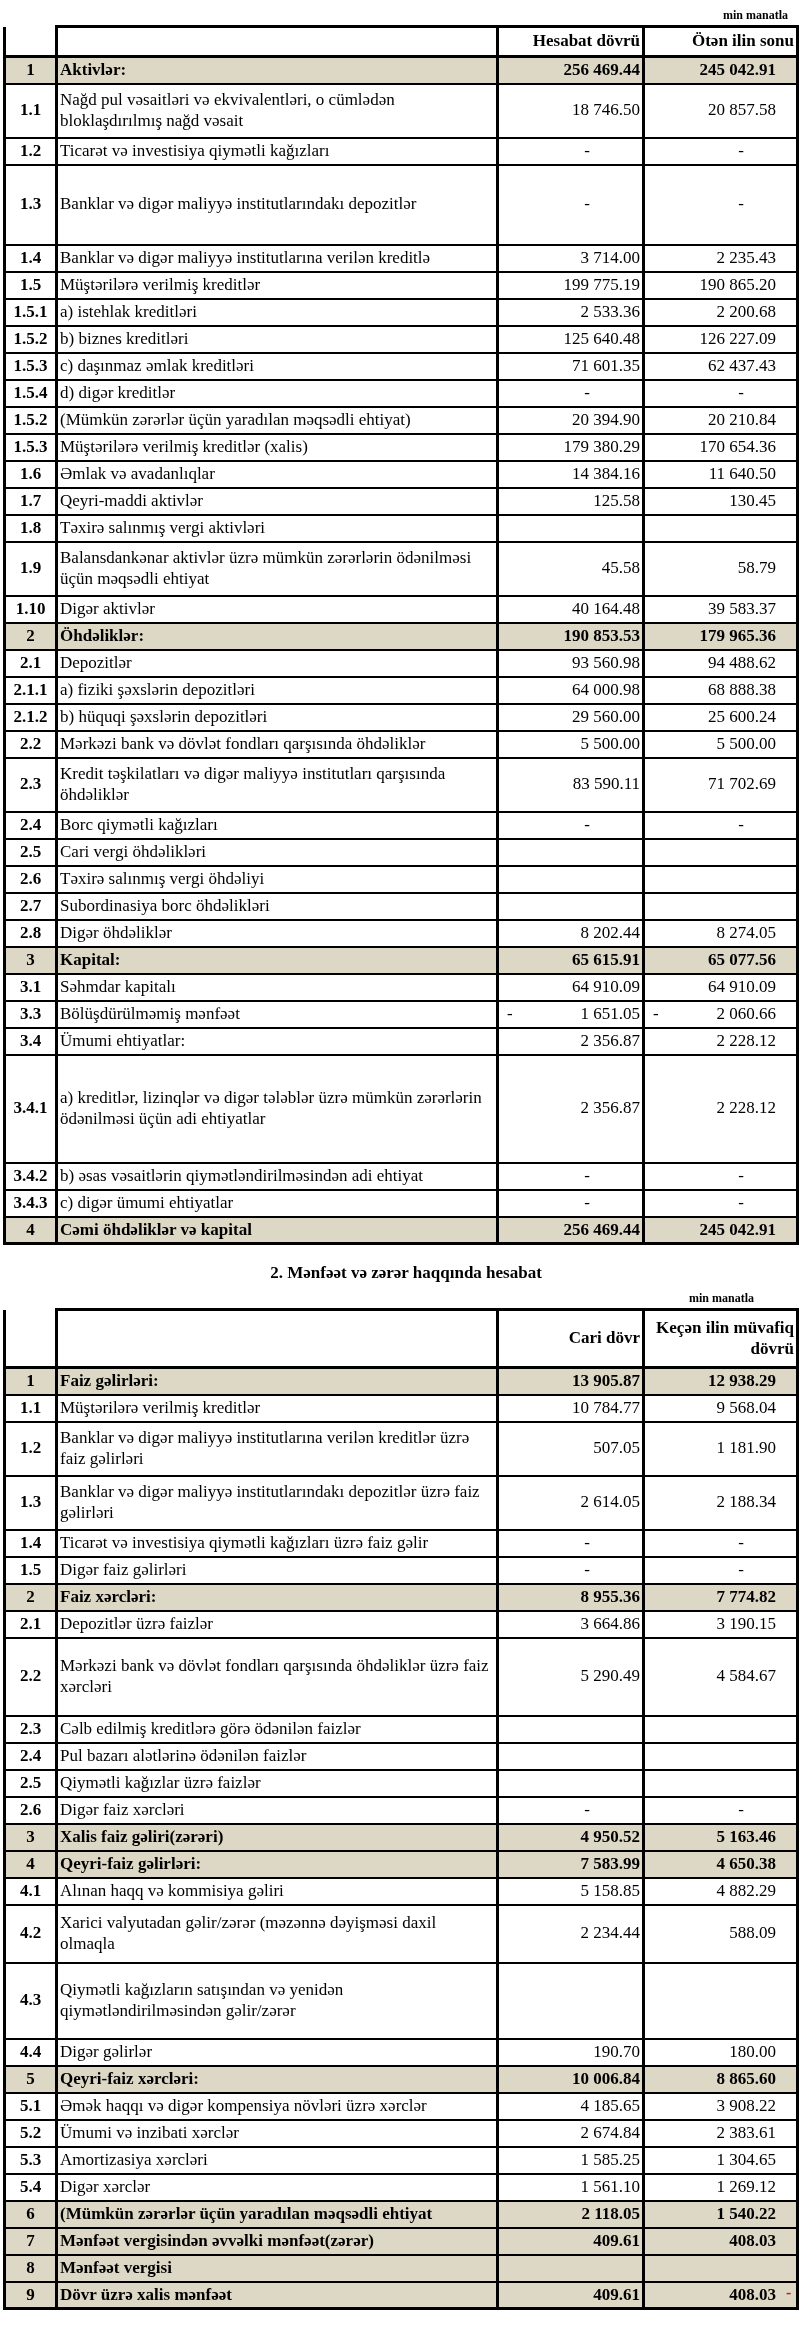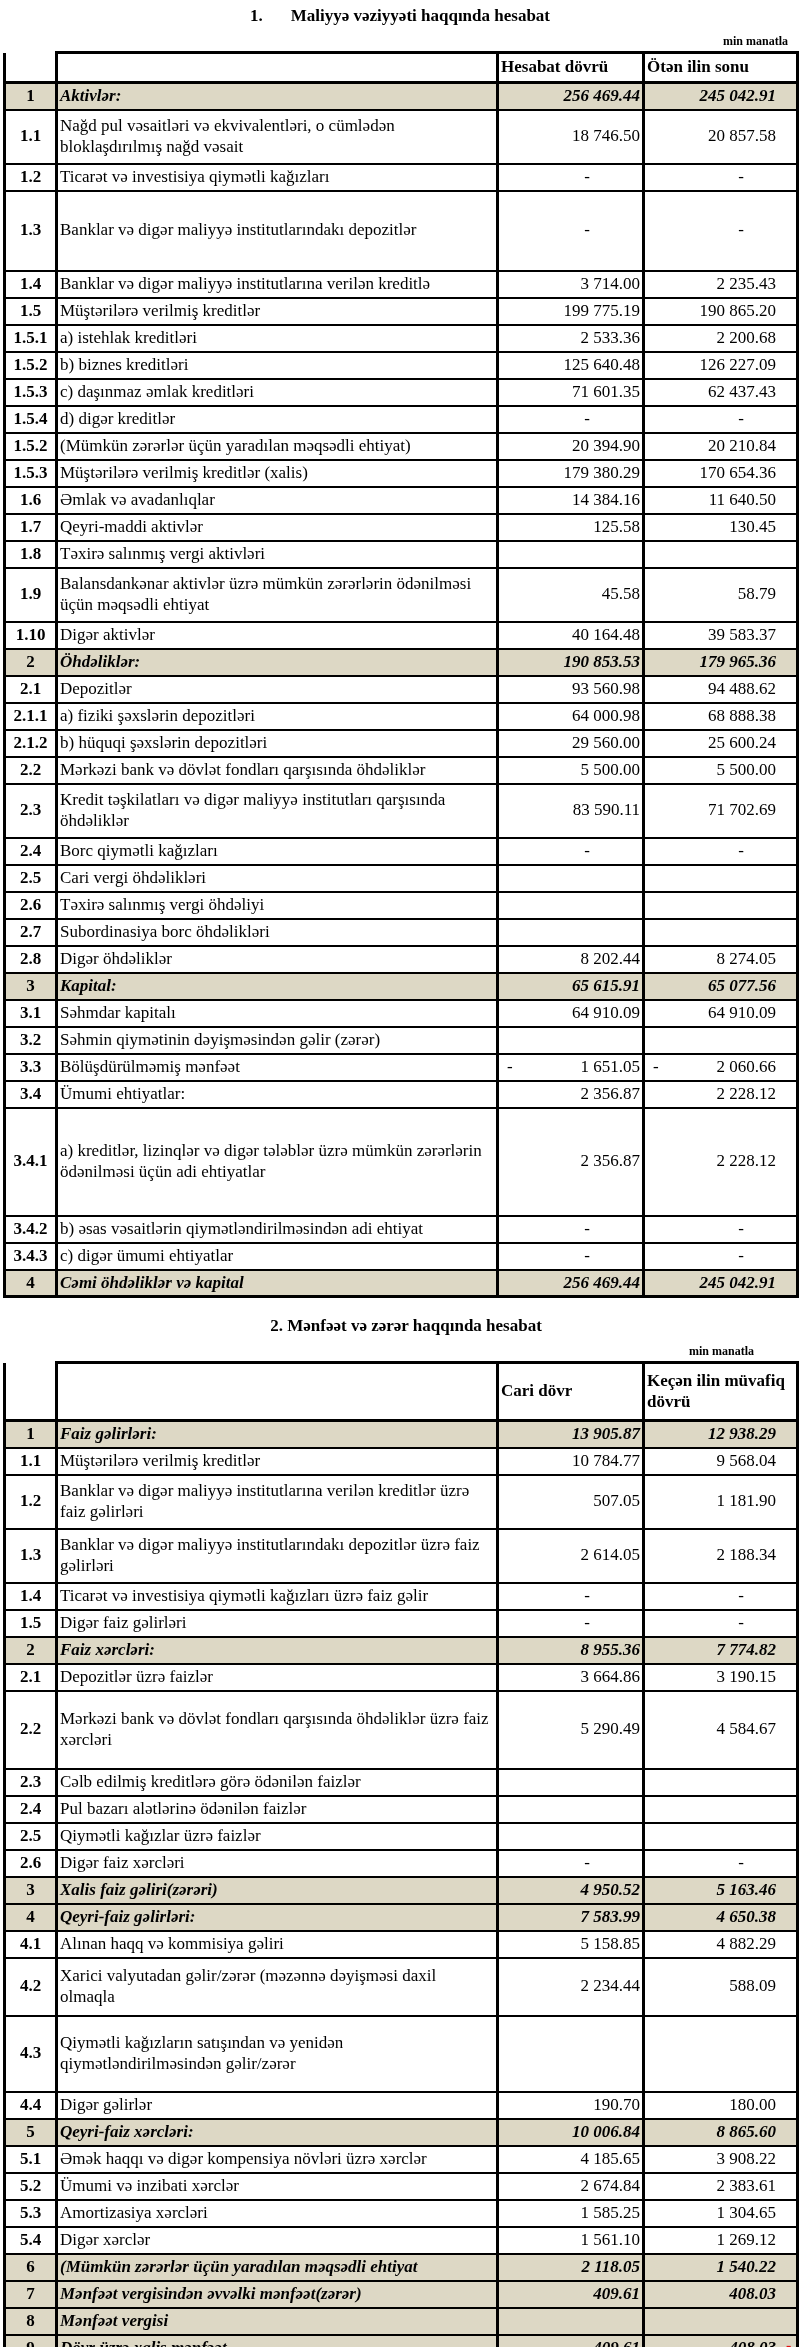"1. Maliyyə vəziyyəti haqqında hesabat" div.title { html: <div> <span>1.</span><span>Maliyyə vəziyyəti haqqında hesabat</span> </div> -> none }
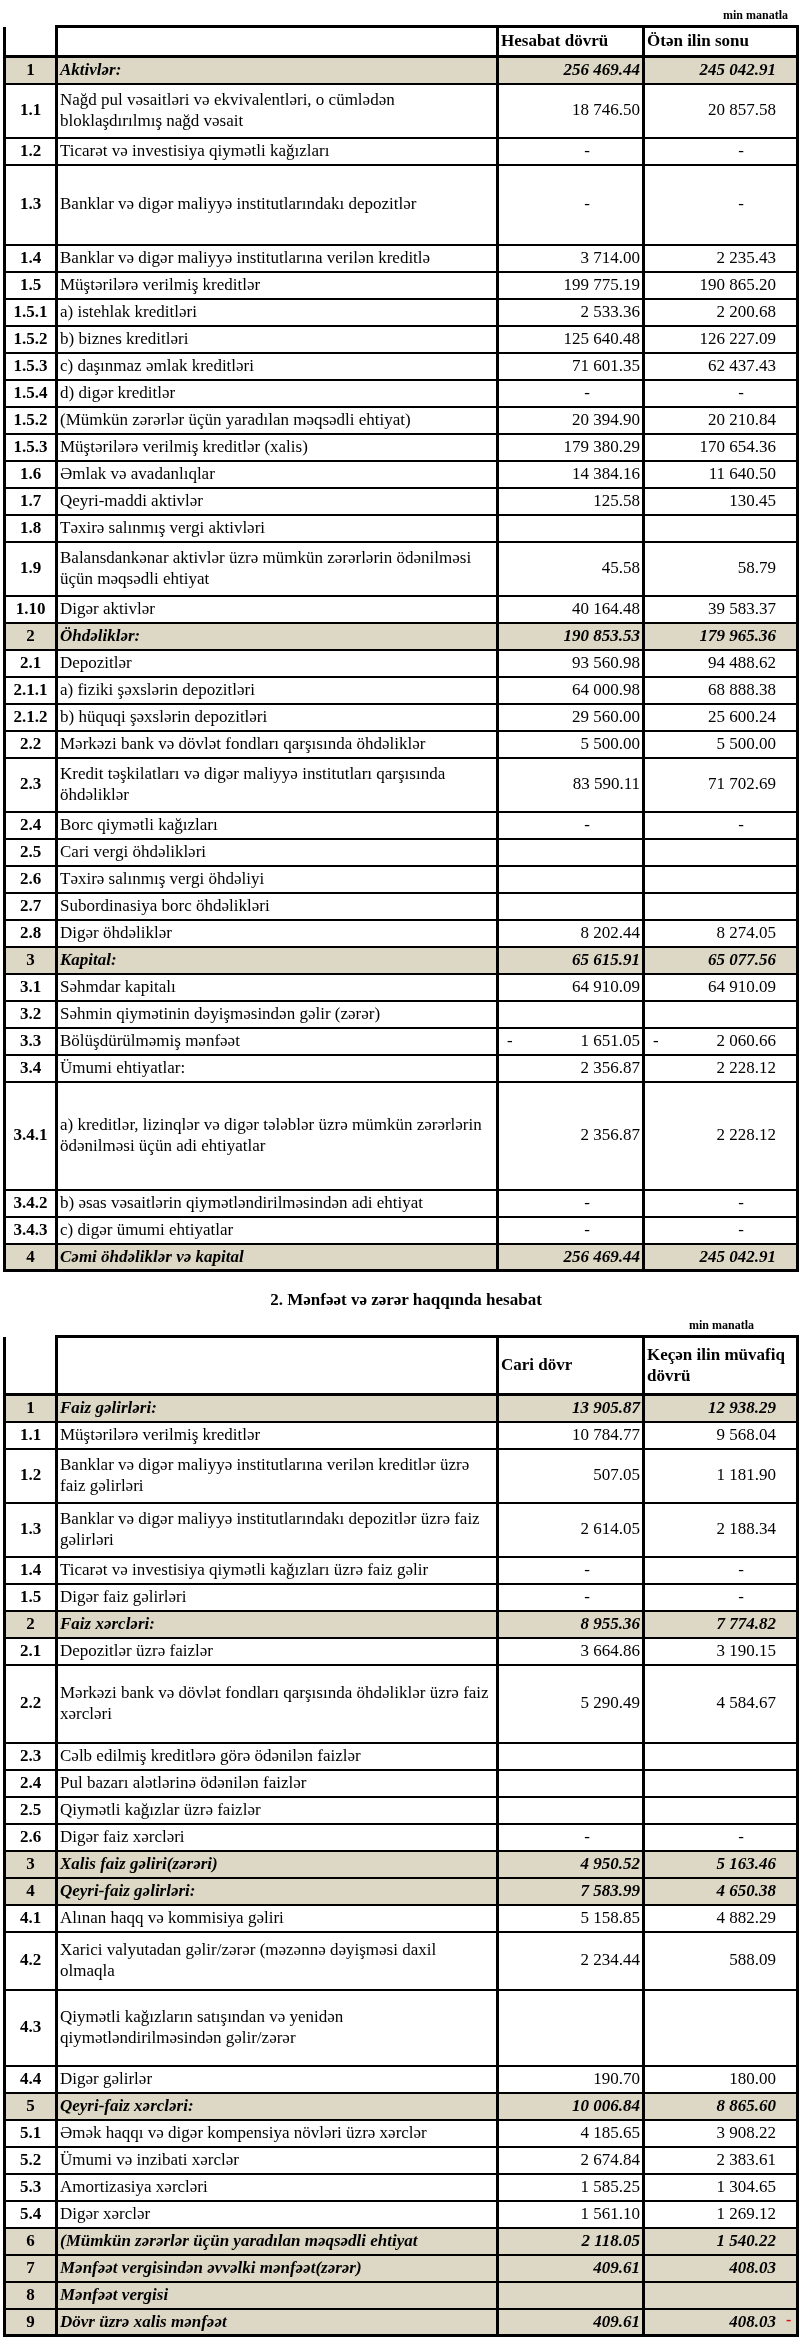"Hesabat dövrü" table.ftbl thead td { text-align: left -> right }
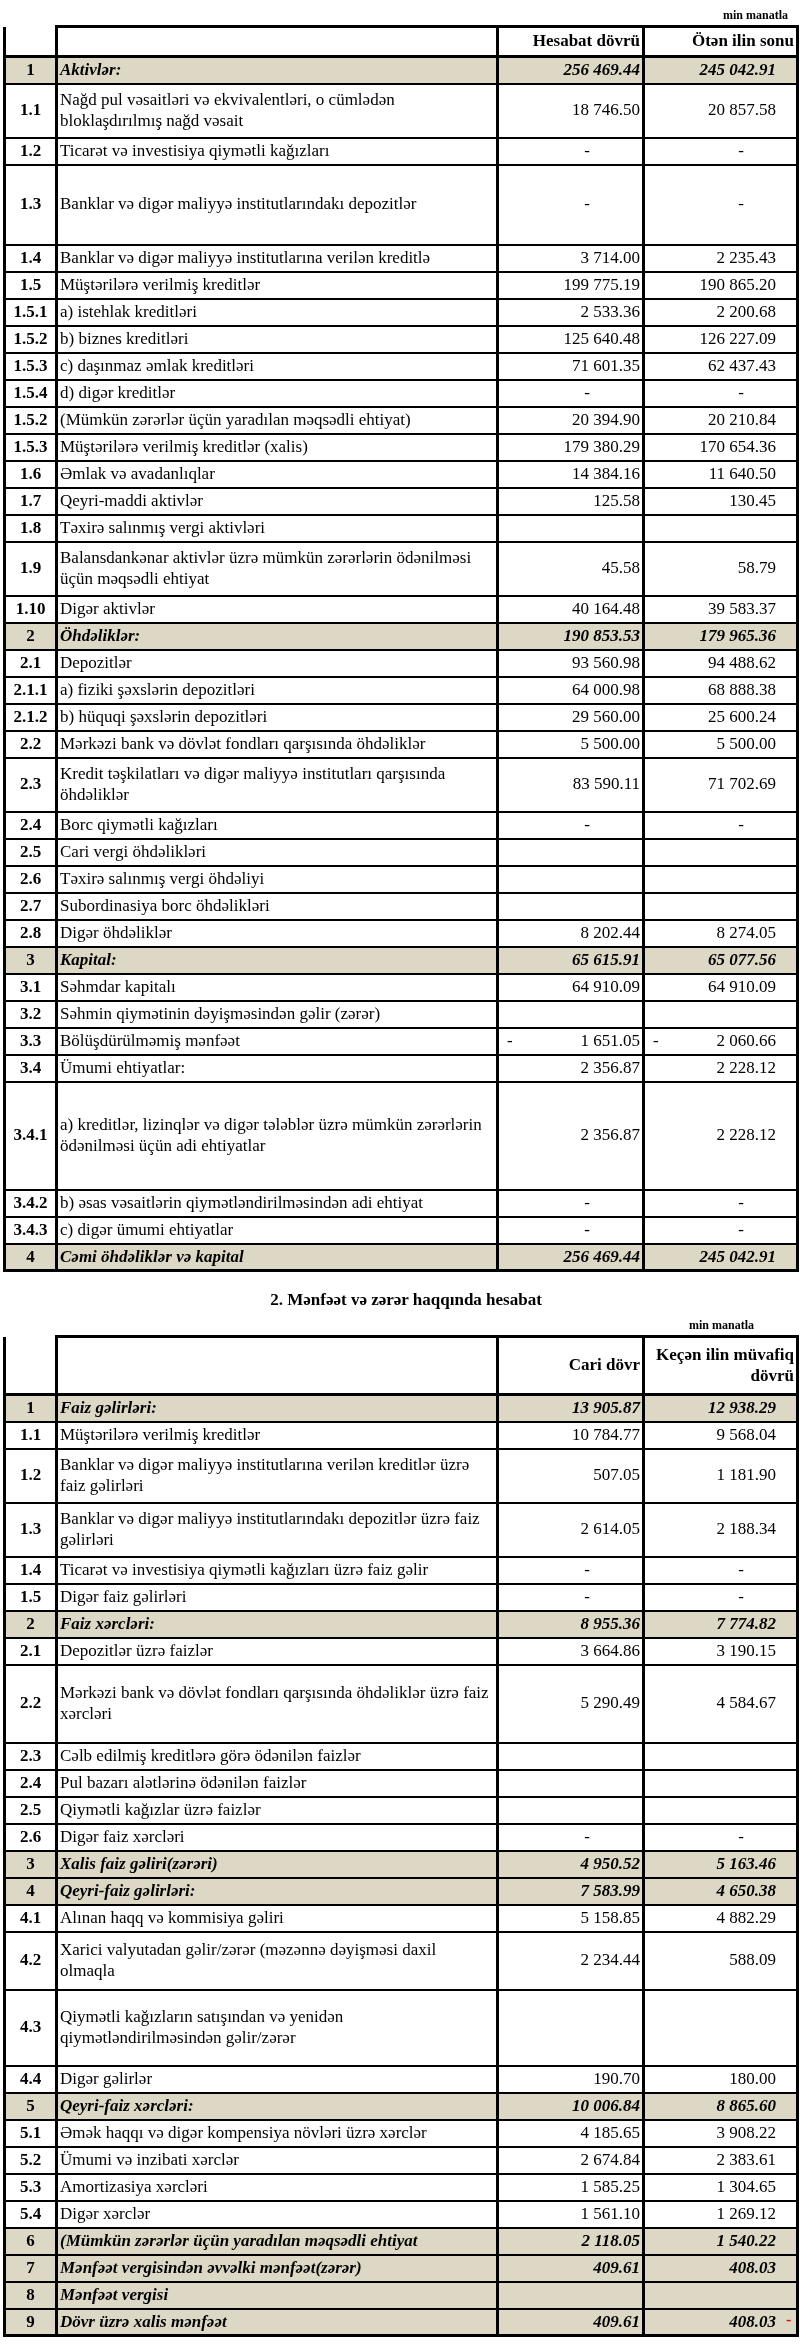"Aktivlər:" tr.shaded td.label, tr.shaded td.val { font-style: italic -> none }
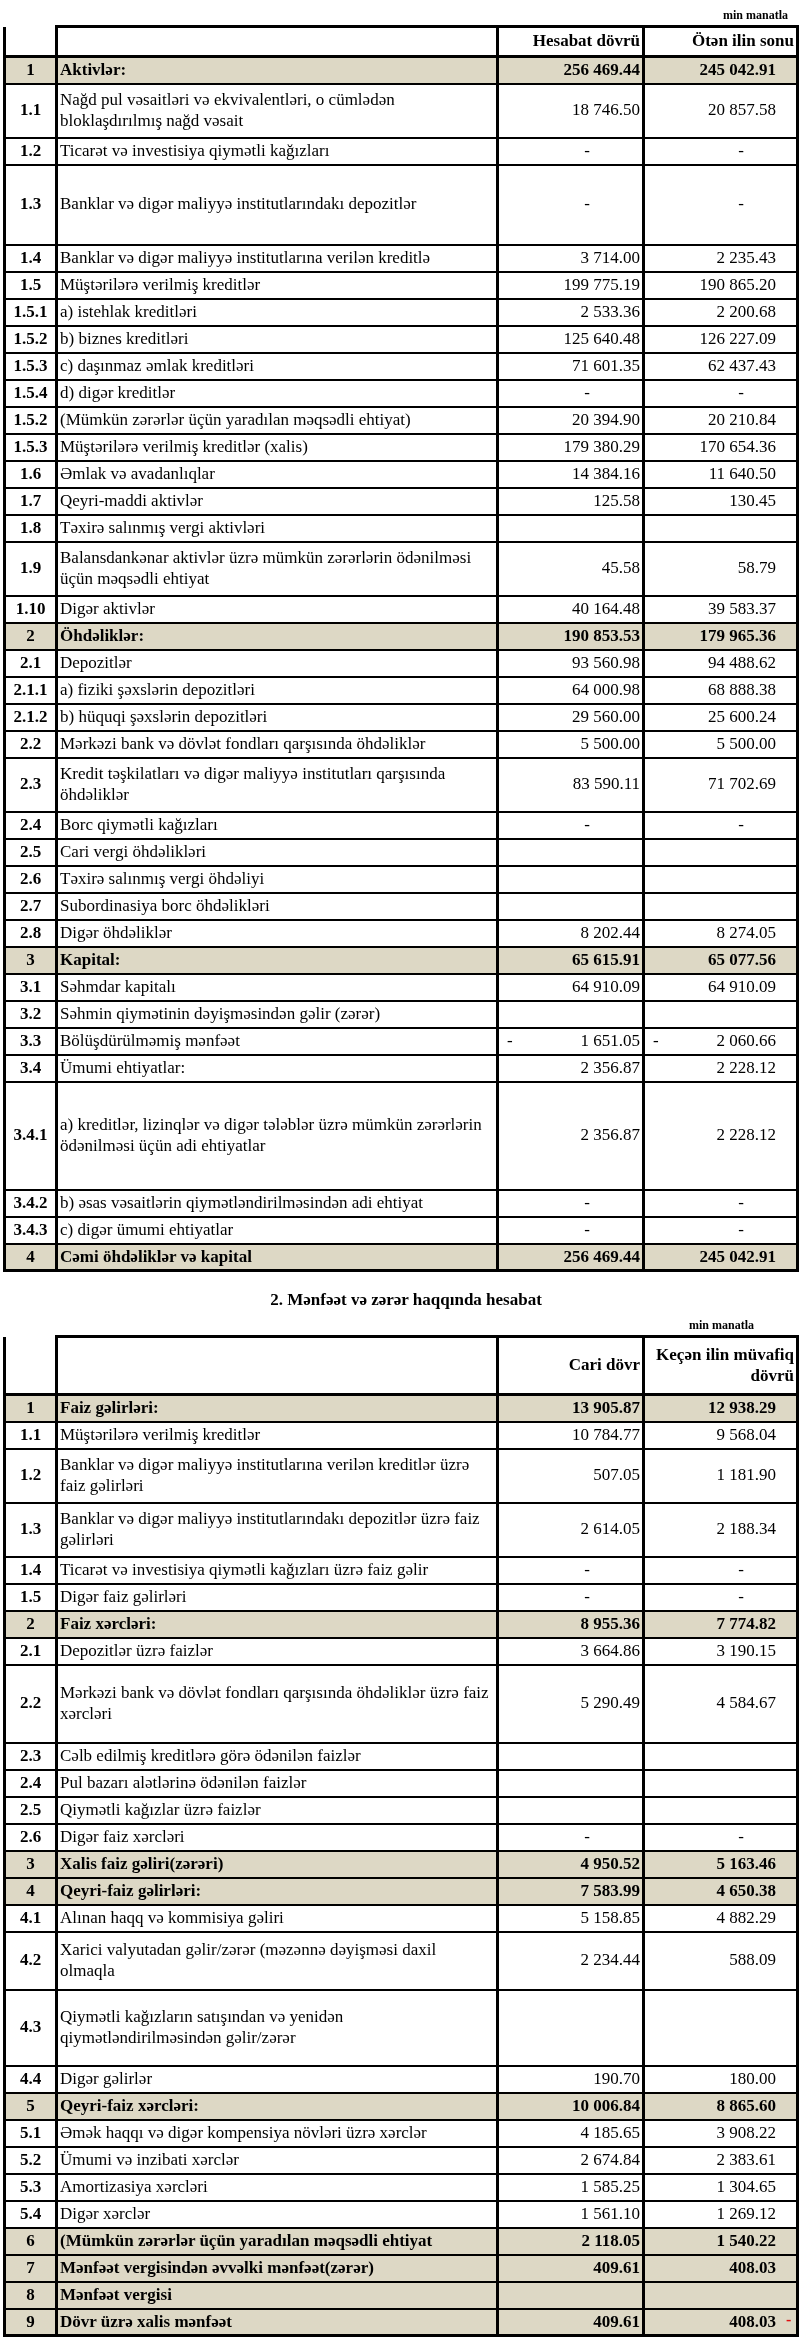"3.2" tr { html: <tr> <td>3.2</td> <td>Səhmin qiymətinin dəyişməsindən gəlir (zərər)</td> <td></td> <td></td> </tr> -> none }
